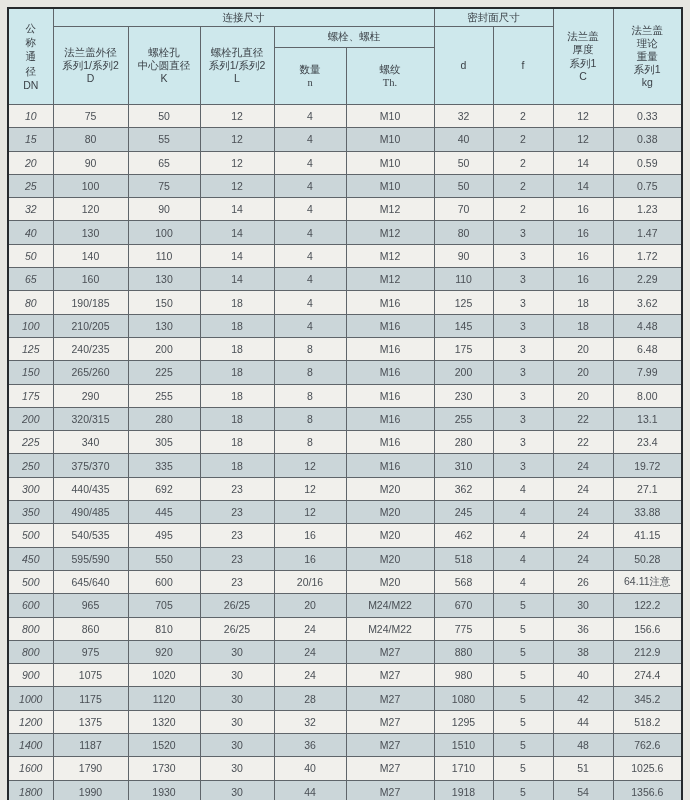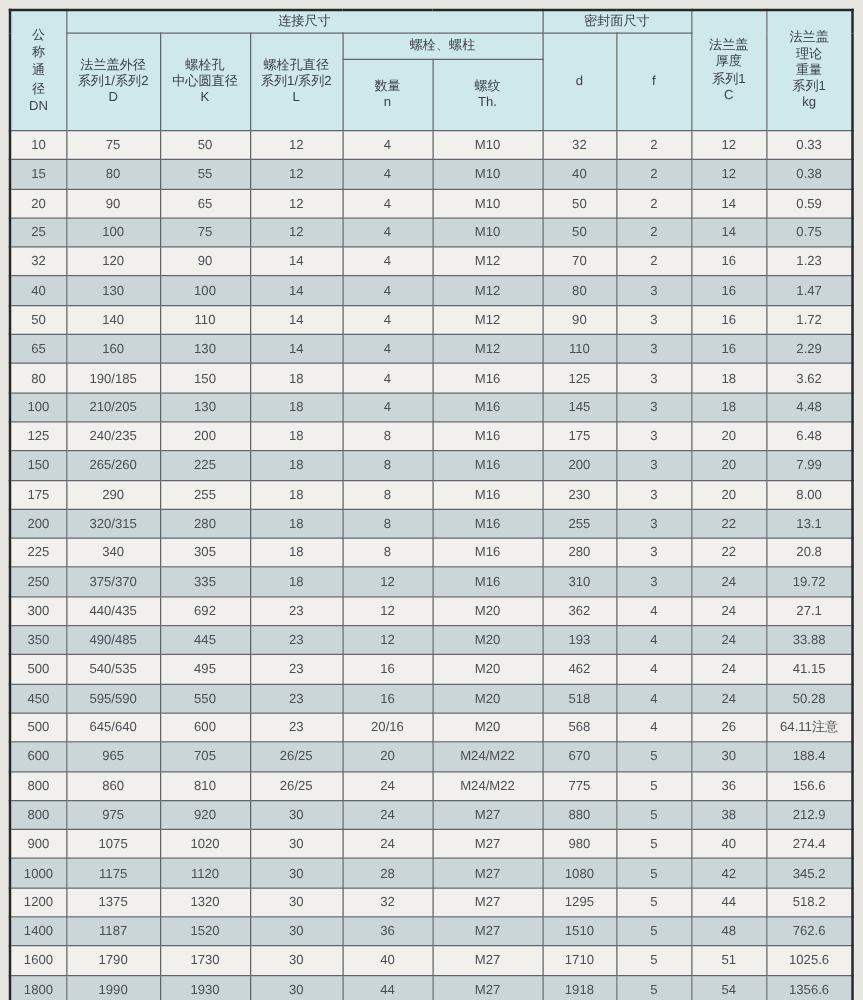"数量" thead tr.h3 th { font-family: none -> Liberation Serif, serif }
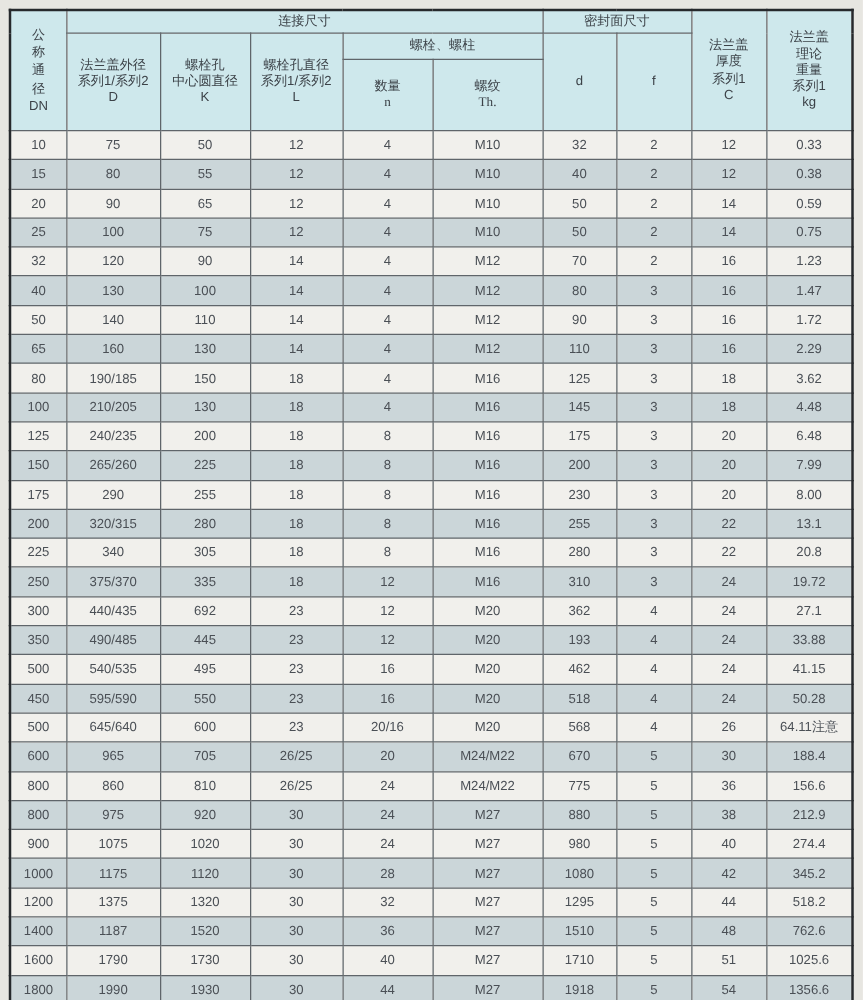"10" tbody tr td:first-child { font-style: none -> italic }
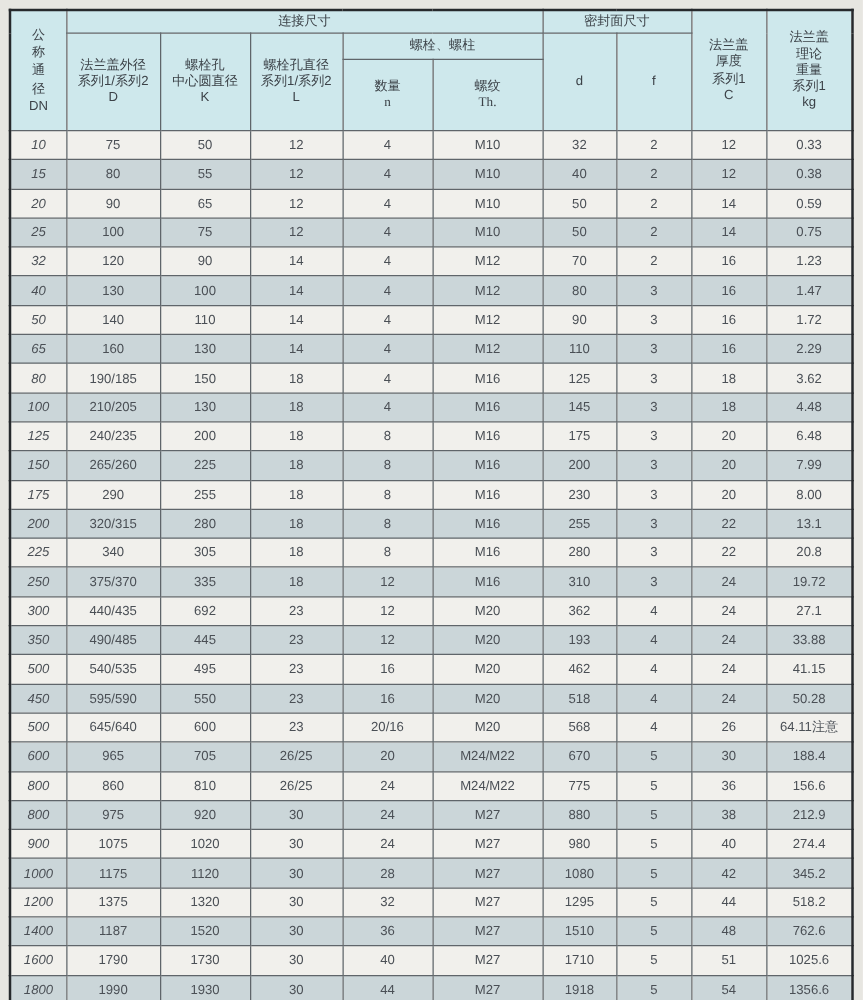"20.8" td { text: 20.8 -> 23.4 }
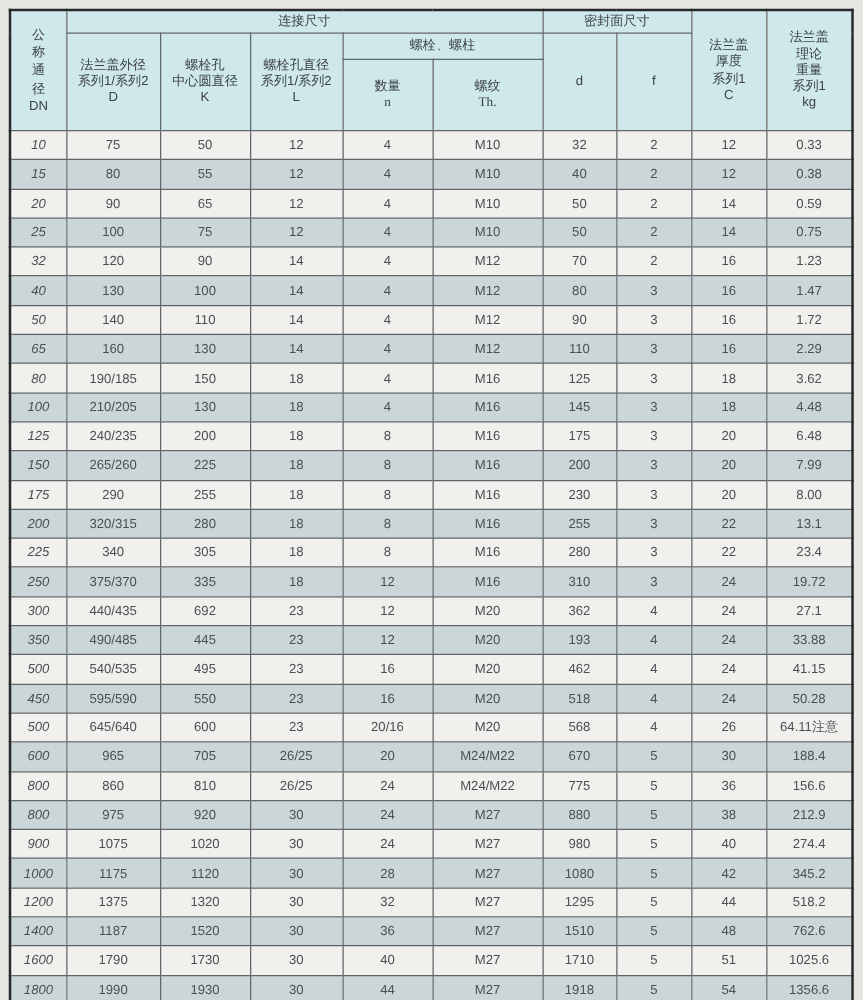"193" td { text: 193 -> 245 }
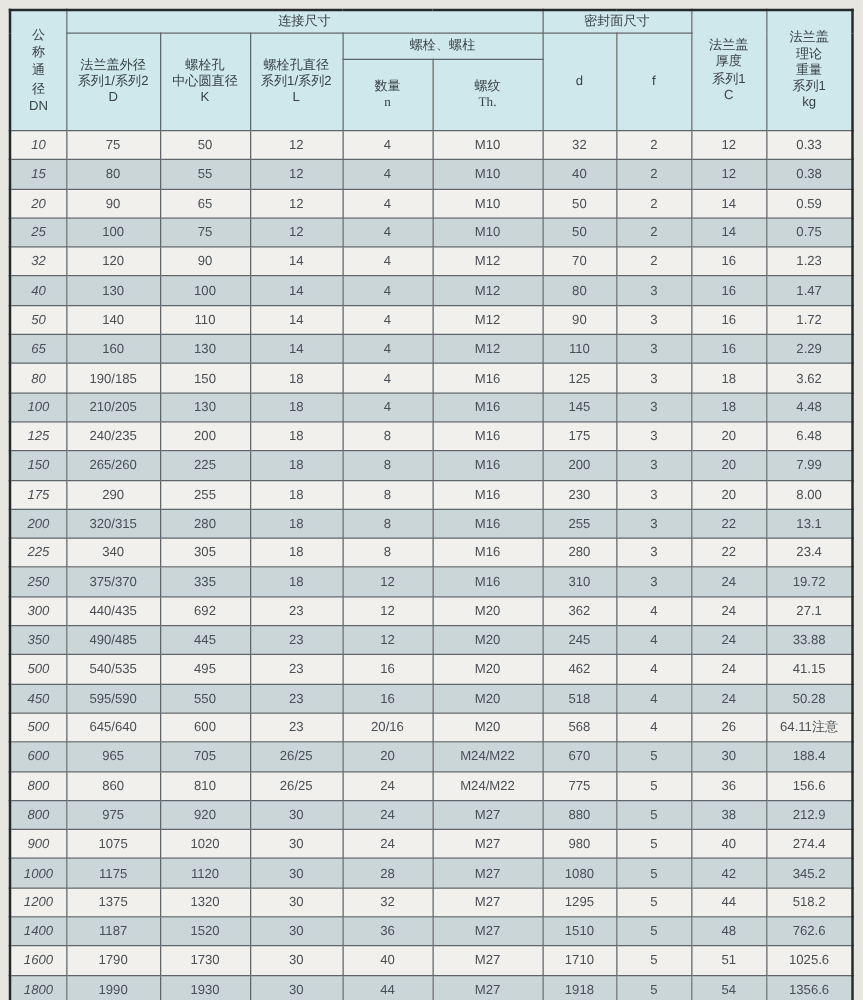"188.4" td { text: 188.4 -> 122.2 }
